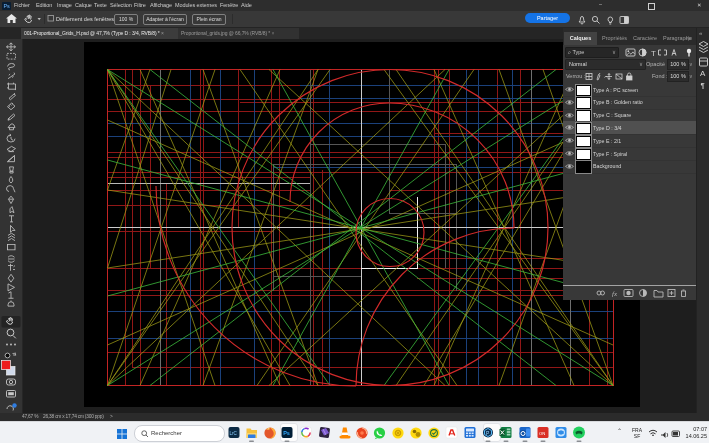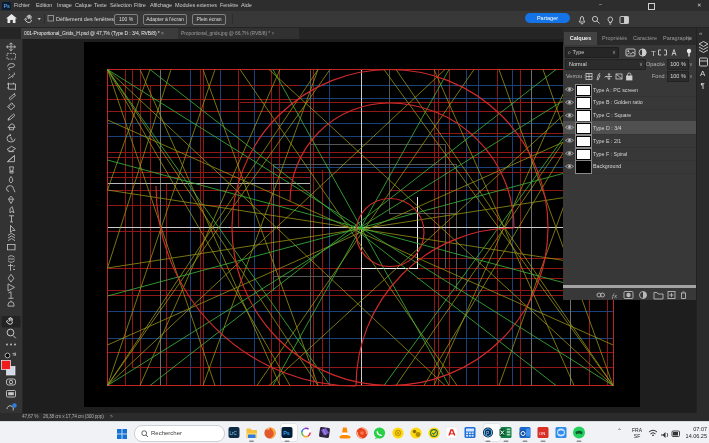"fx" div.abs { border-top: 3px solid #a3a3a3 -> 1px solid #a3a3a3 }
